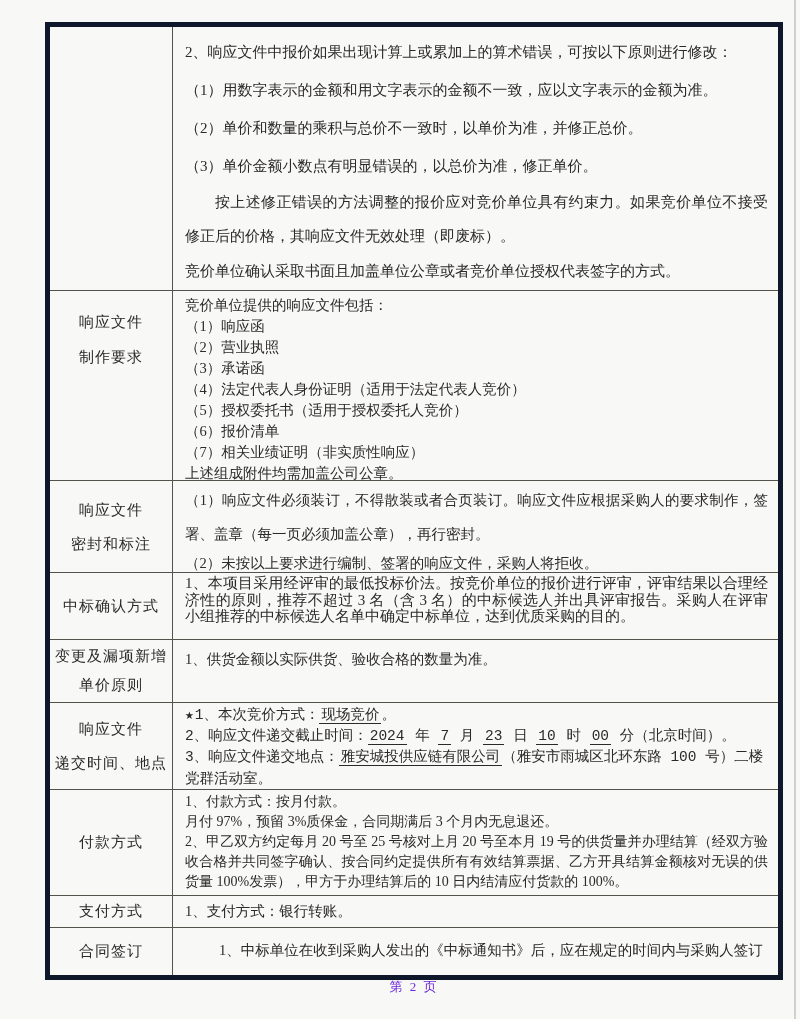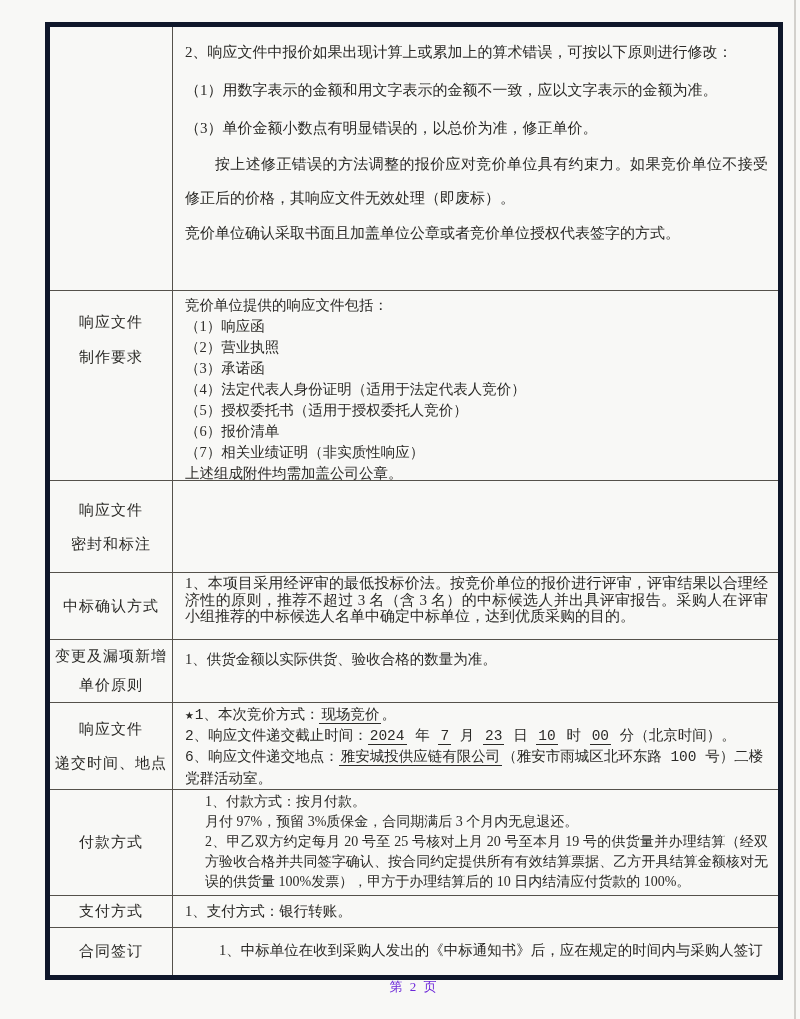"（2）单价和数量的乘积与总价不一致时，以单价为准，并修正总价。" p.sp { html: none -> <p>（2）单价和数量的乘积与总价不一致时，以单价为准，并修正总价。</p> }
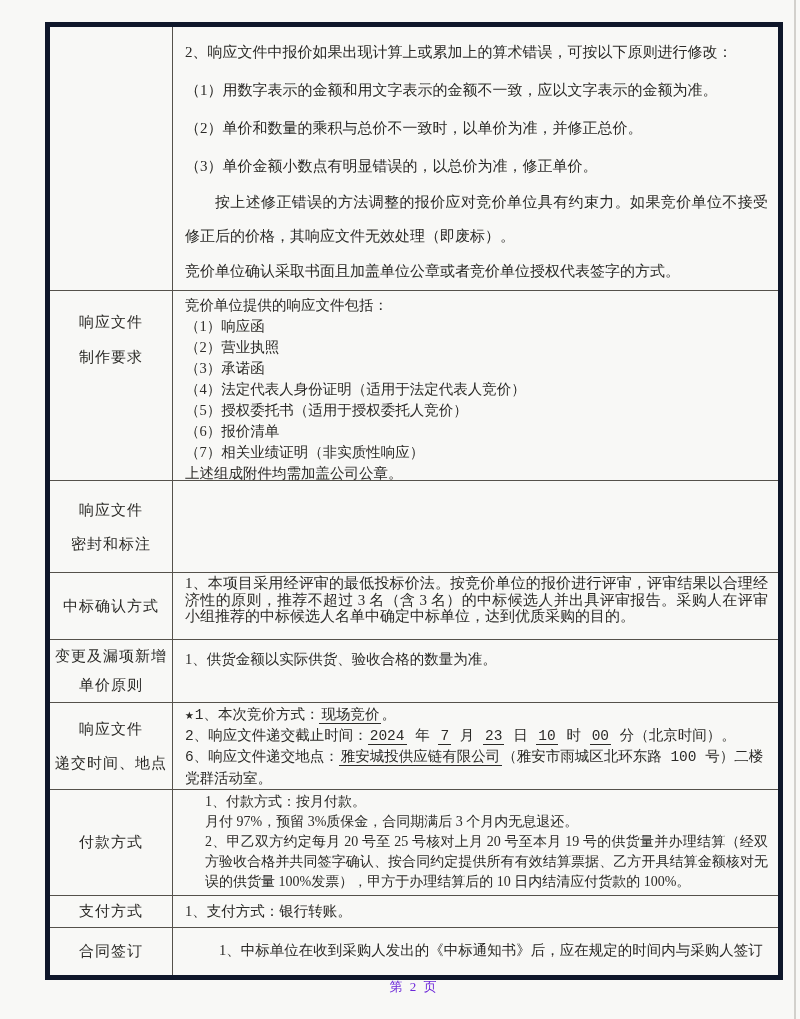"（1）响应文件必须装订，不得散装或者合页装订。响应文件应根据采购人的要求制作，签" div.ccell { html: none -> <div> <p>（1）响应文件必须装订，不得散装或者合页装订。响应文件应根据采购人的要求制作，签署、盖章（每一页必须加盖公章），再行密封。</p> <p>（2）未按以上要求进行编制、签署的响应文件，采购人将拒收。</p> </div> }
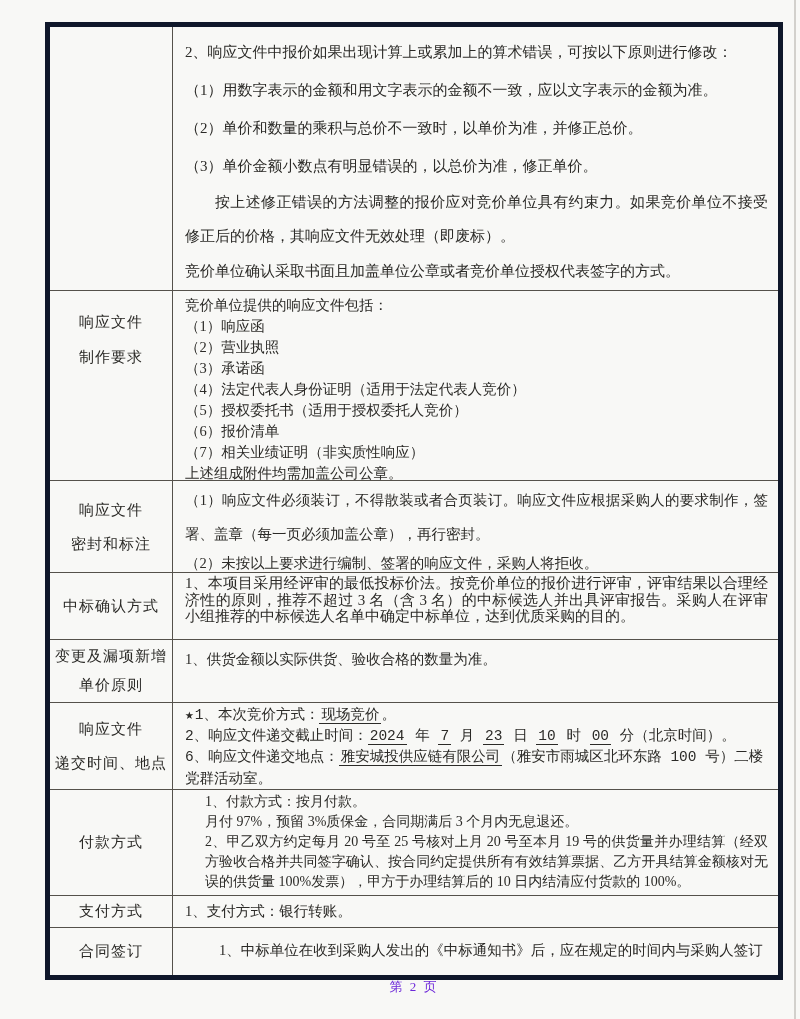"6、响应文件递交地点：" span { text: 6 -> 3 }
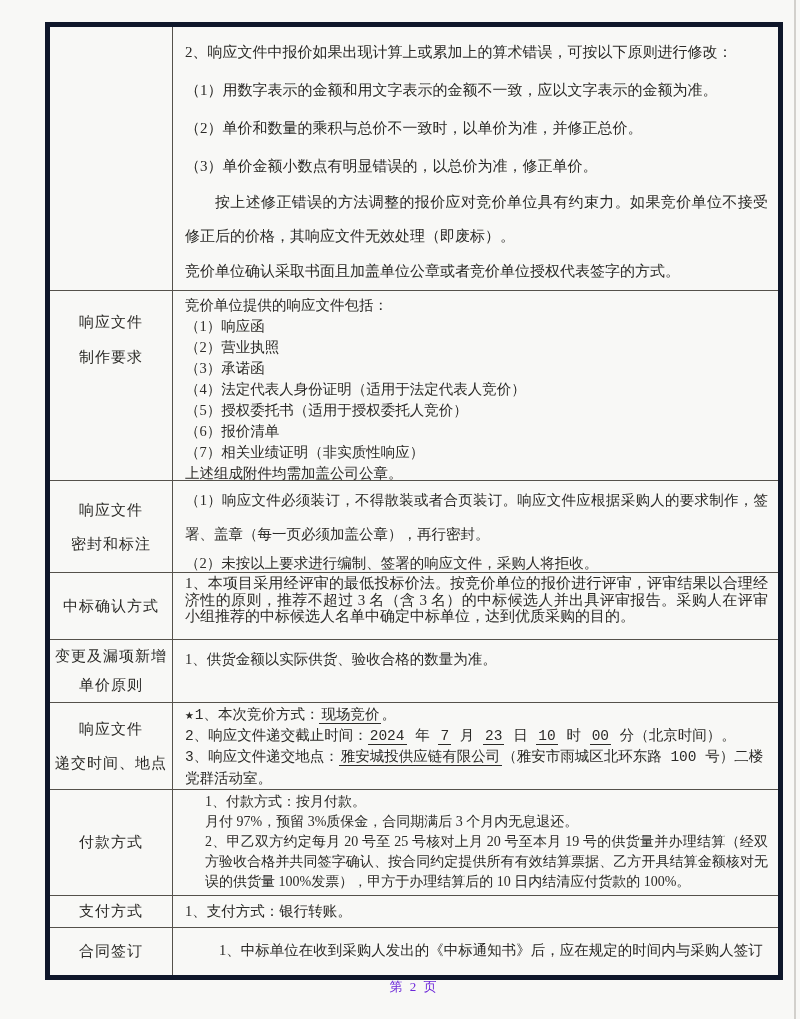"1、付款方式：按月付款。" .r-payment p { margin-left: 20px -> none }
